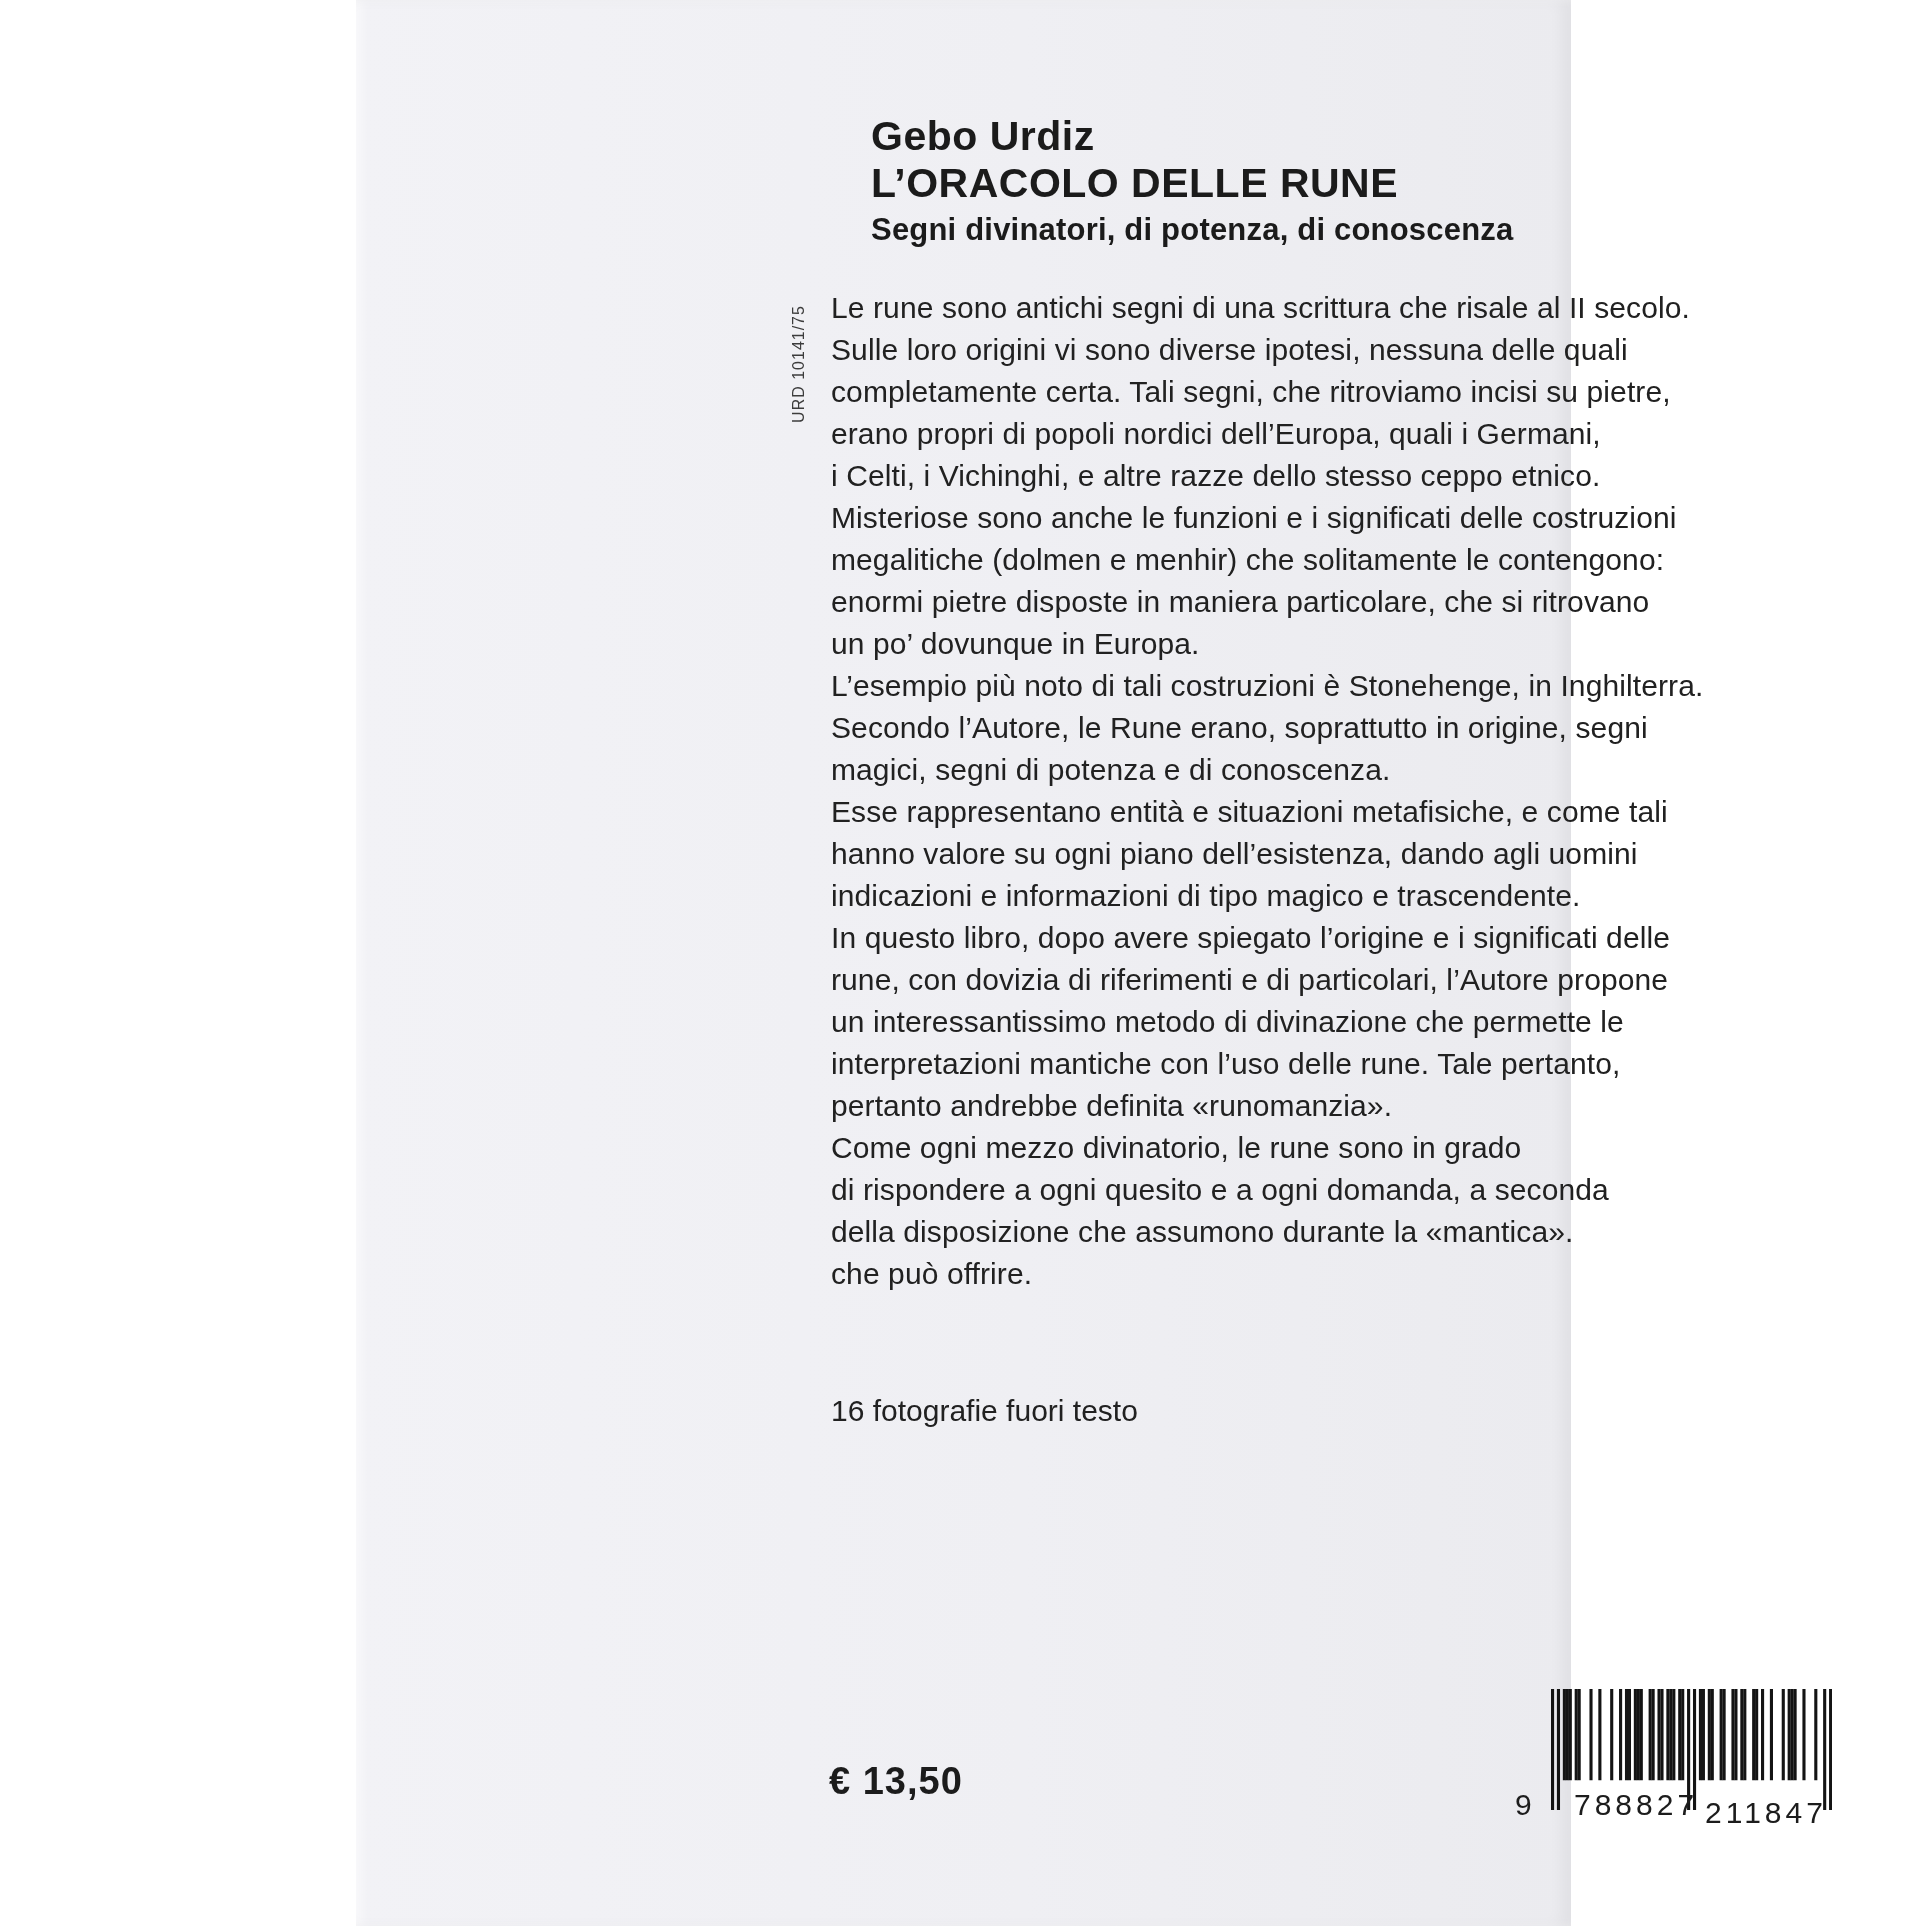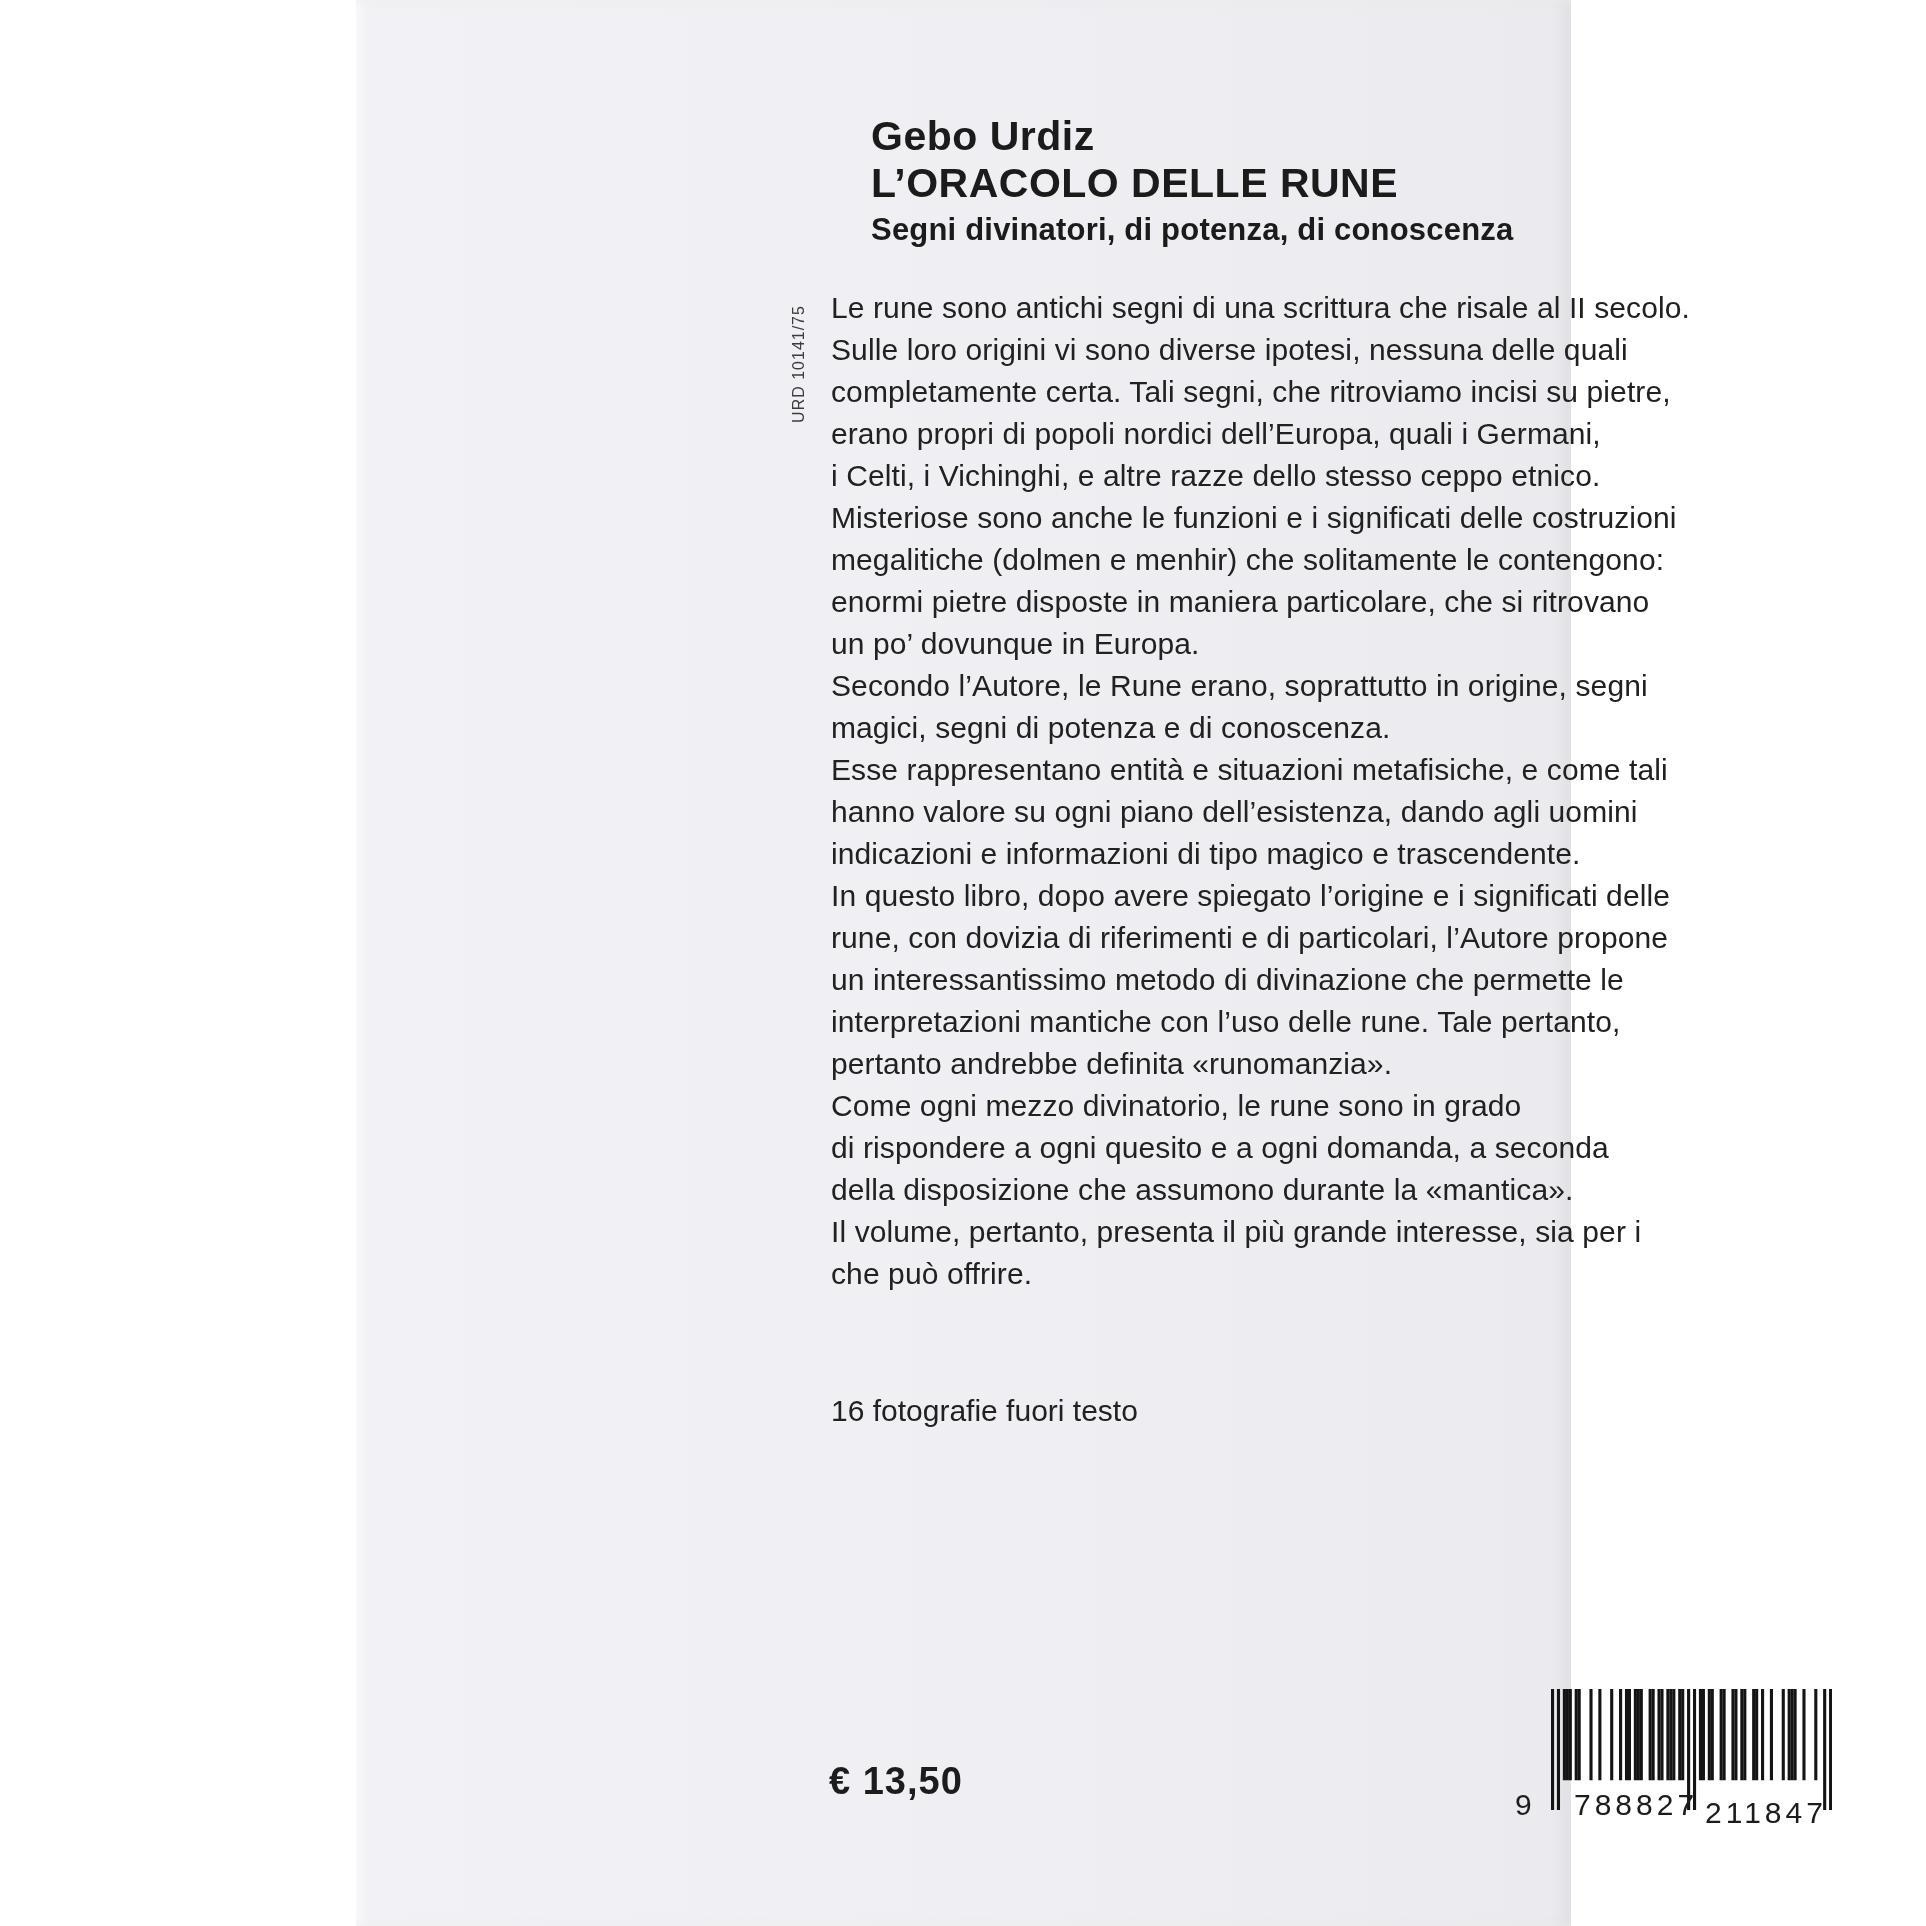"L’esempio più noto di tali" div.line { html: none -> <div>L’esempio più noto di tali costruzioni è Stonehenge, in Inghilterra.</div> }
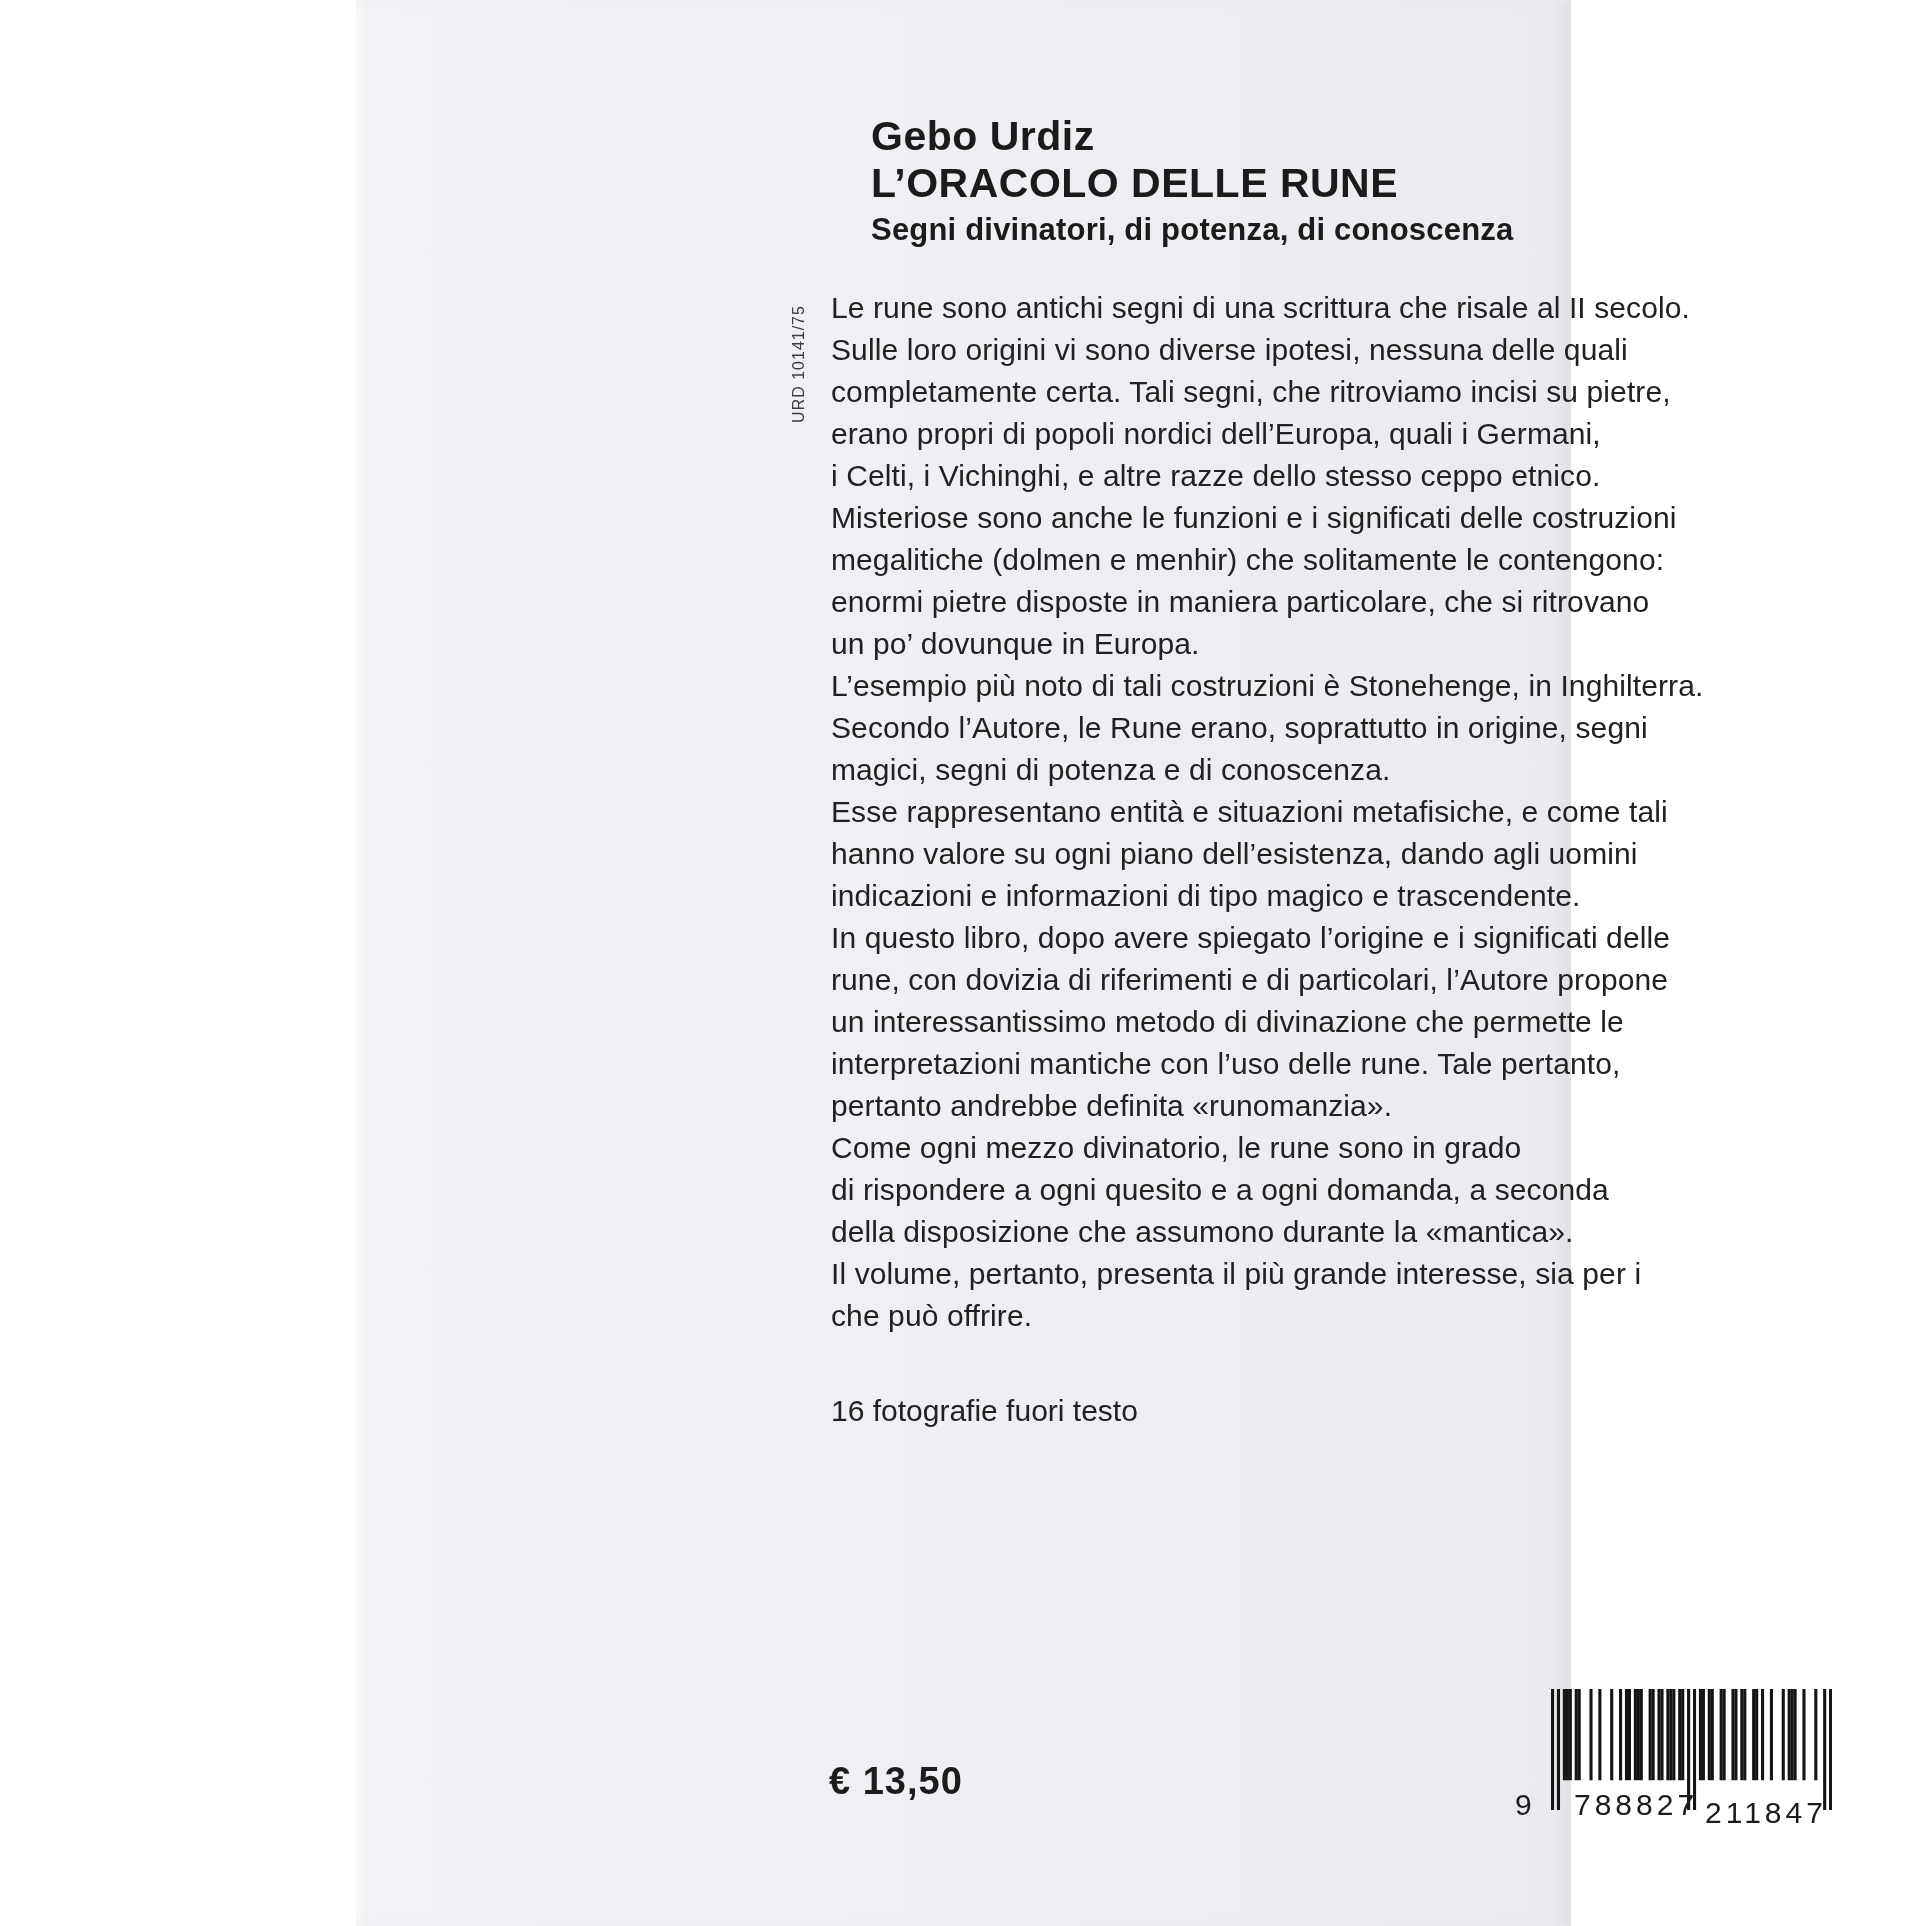"Il volume, pertanto, presenta il" div.line { html: <div>Il volume, pertanto, presenta il più grande interesse, sia per i</div> -> none }
